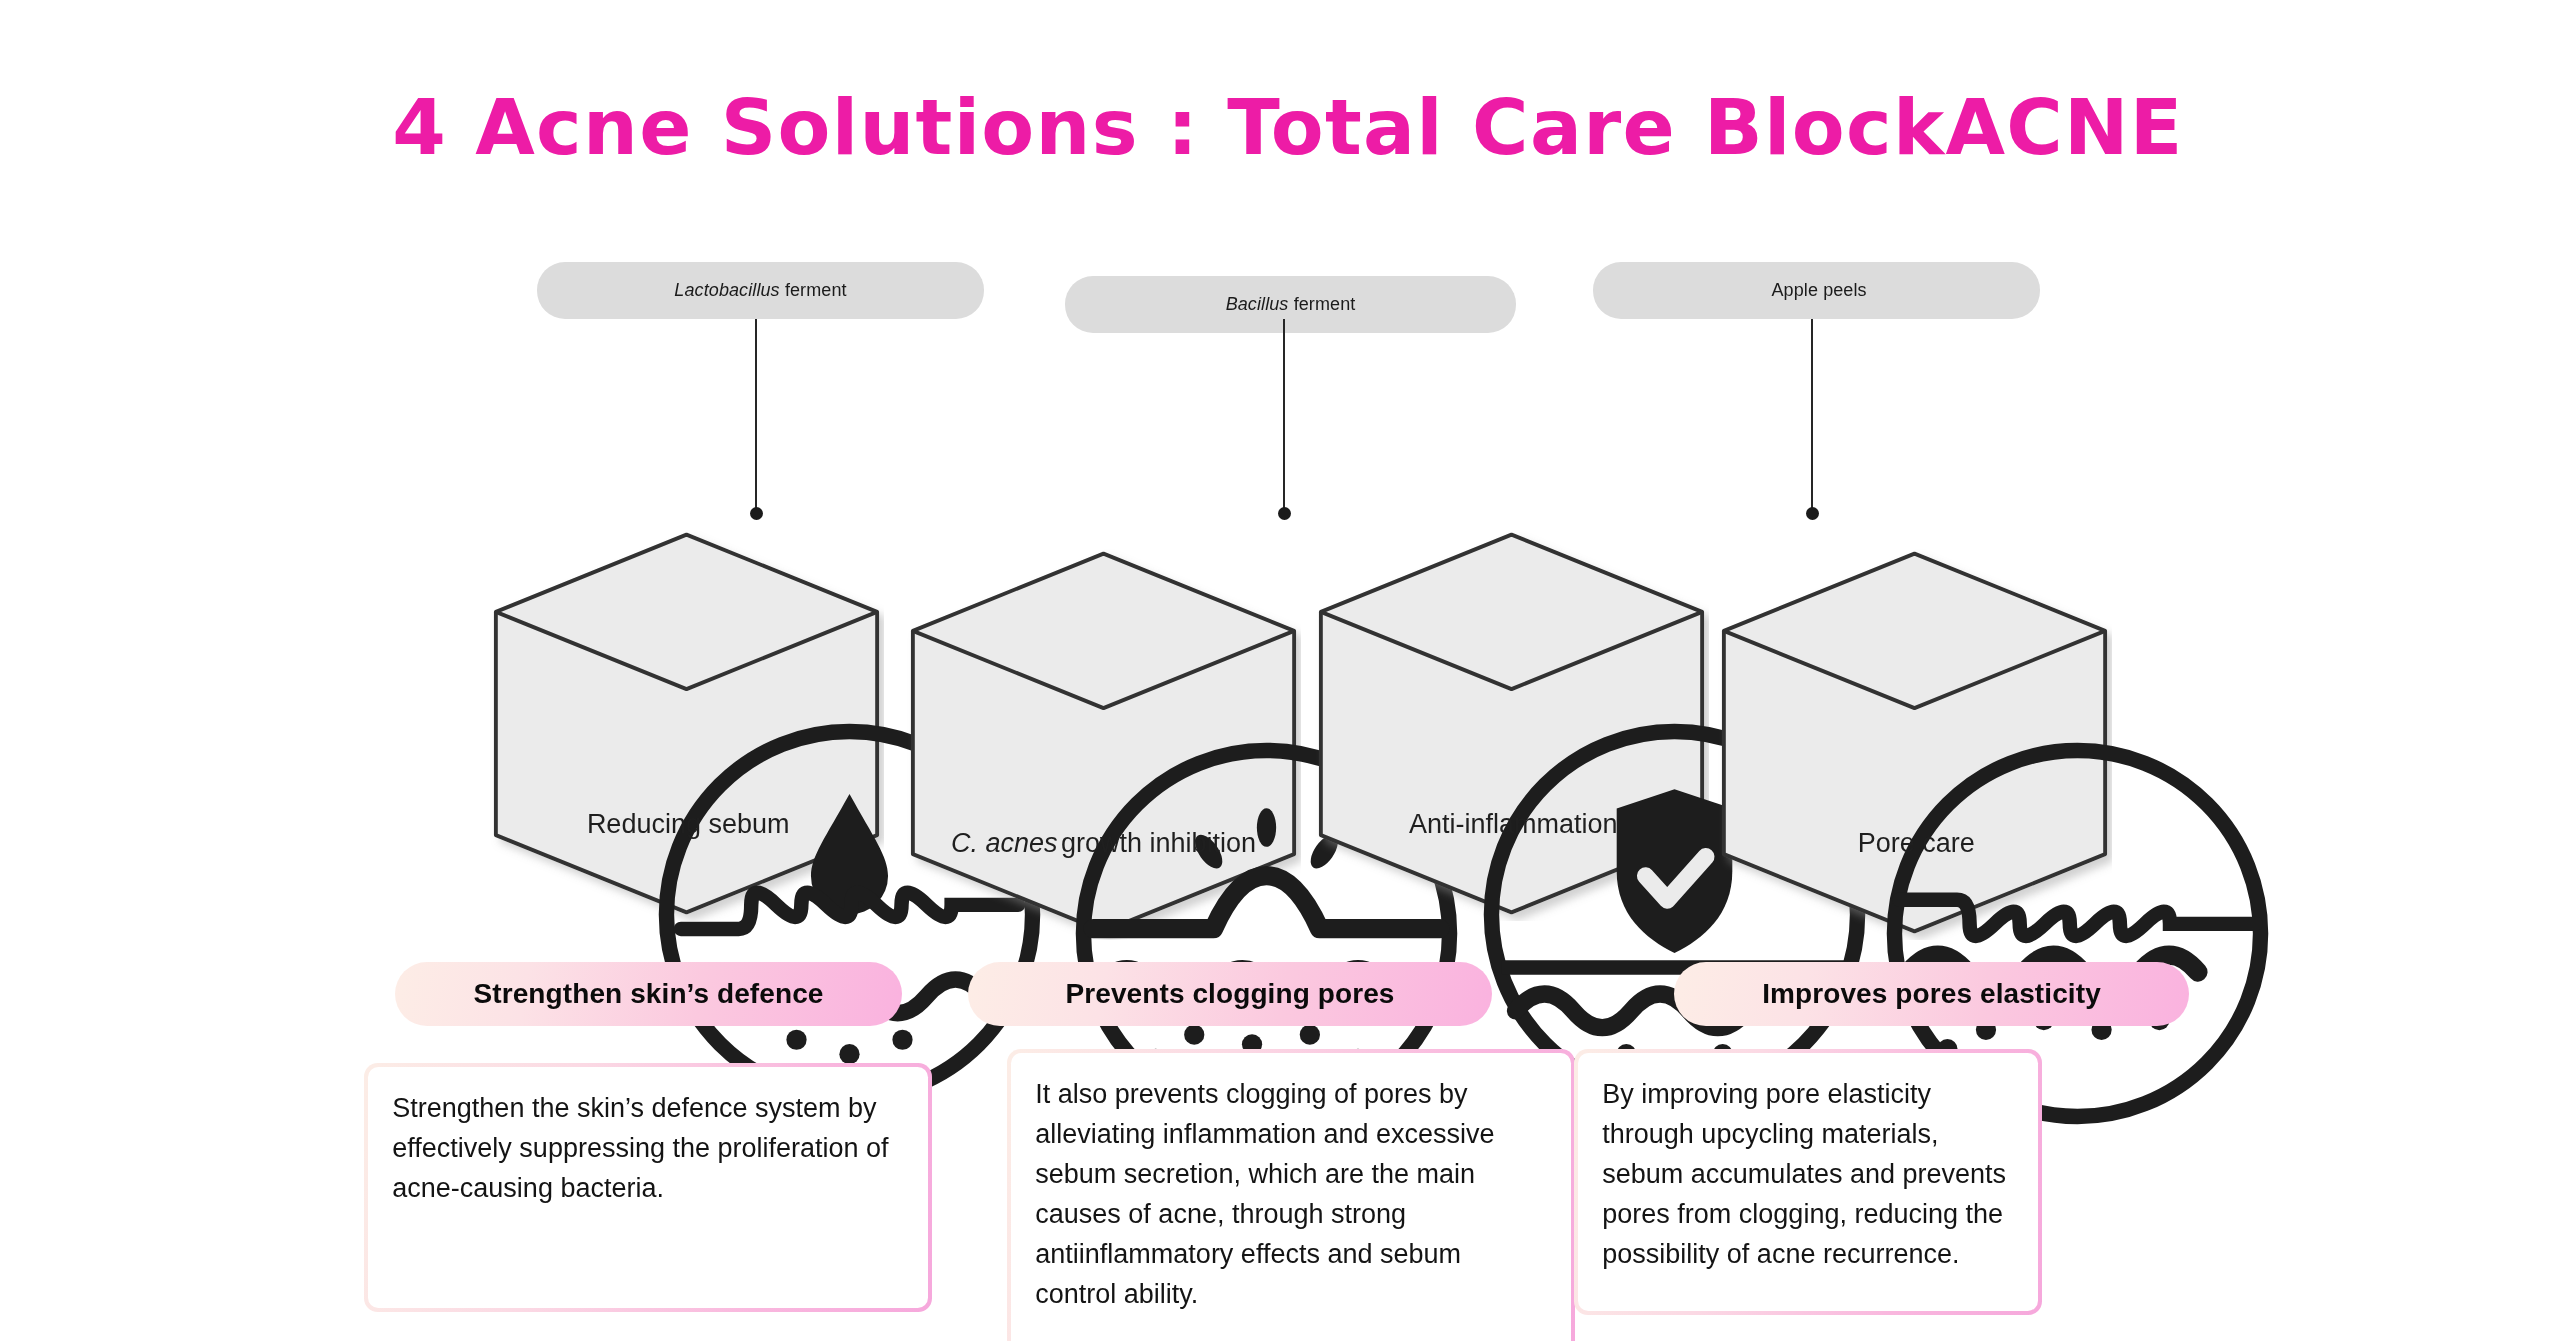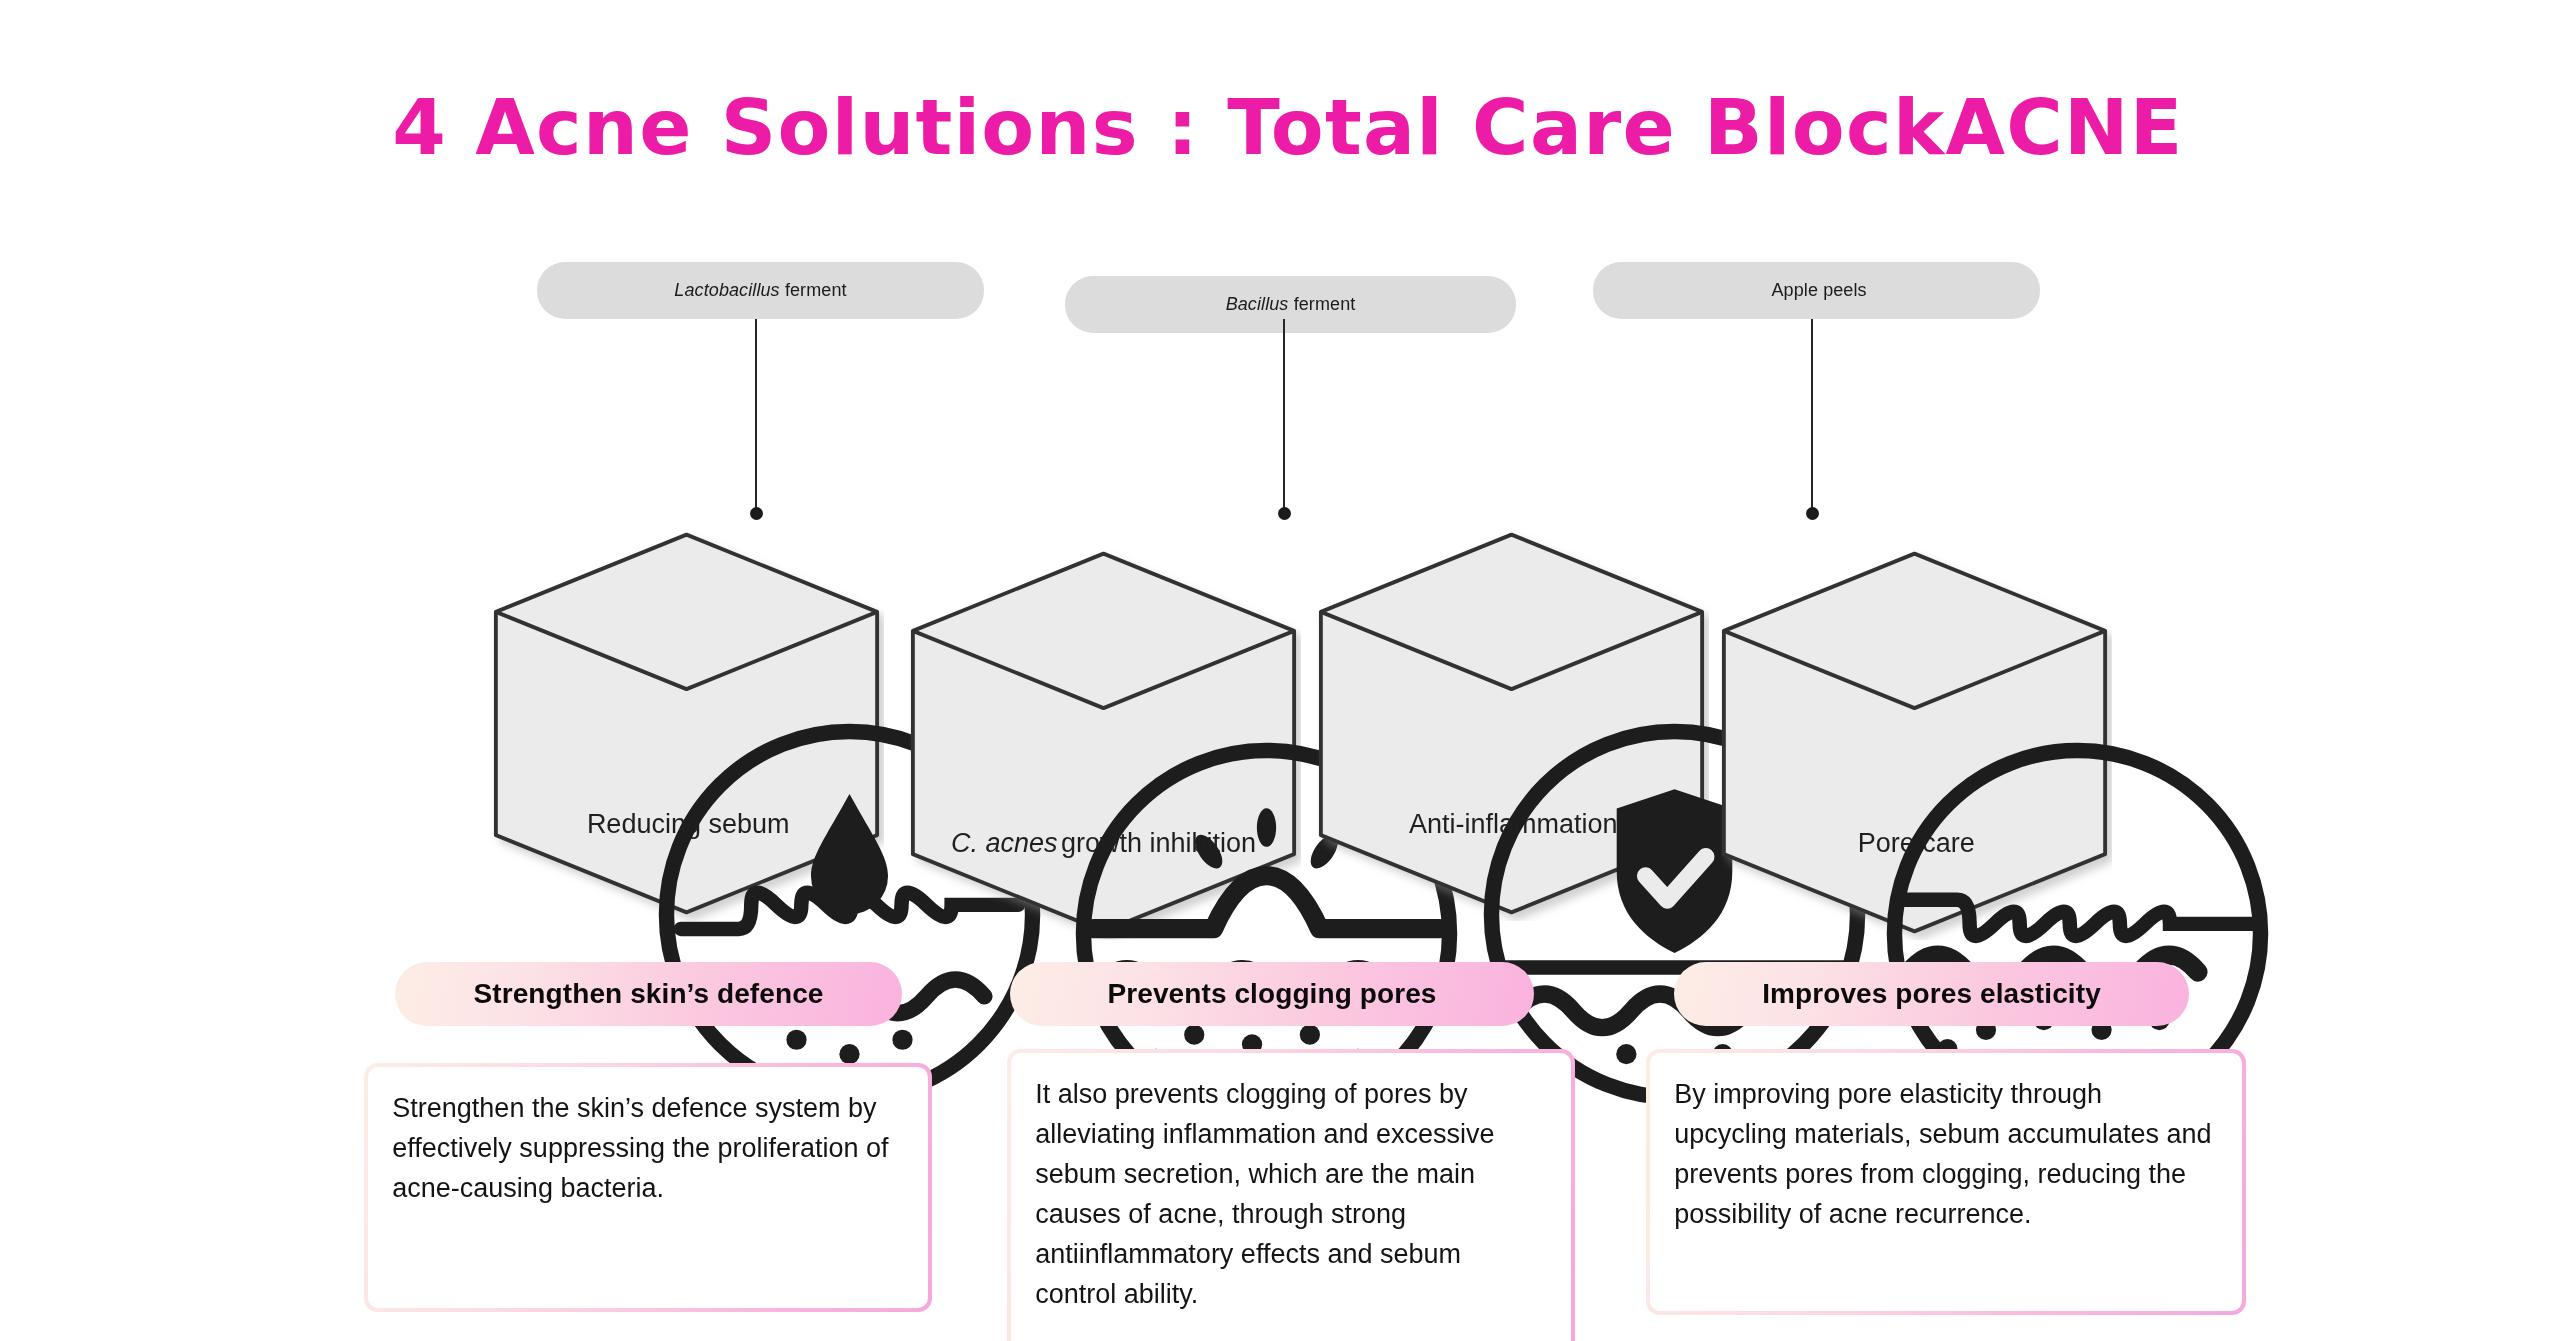"Prevents clogging pores" div.ben-pill { left: 1010px -> 968px }
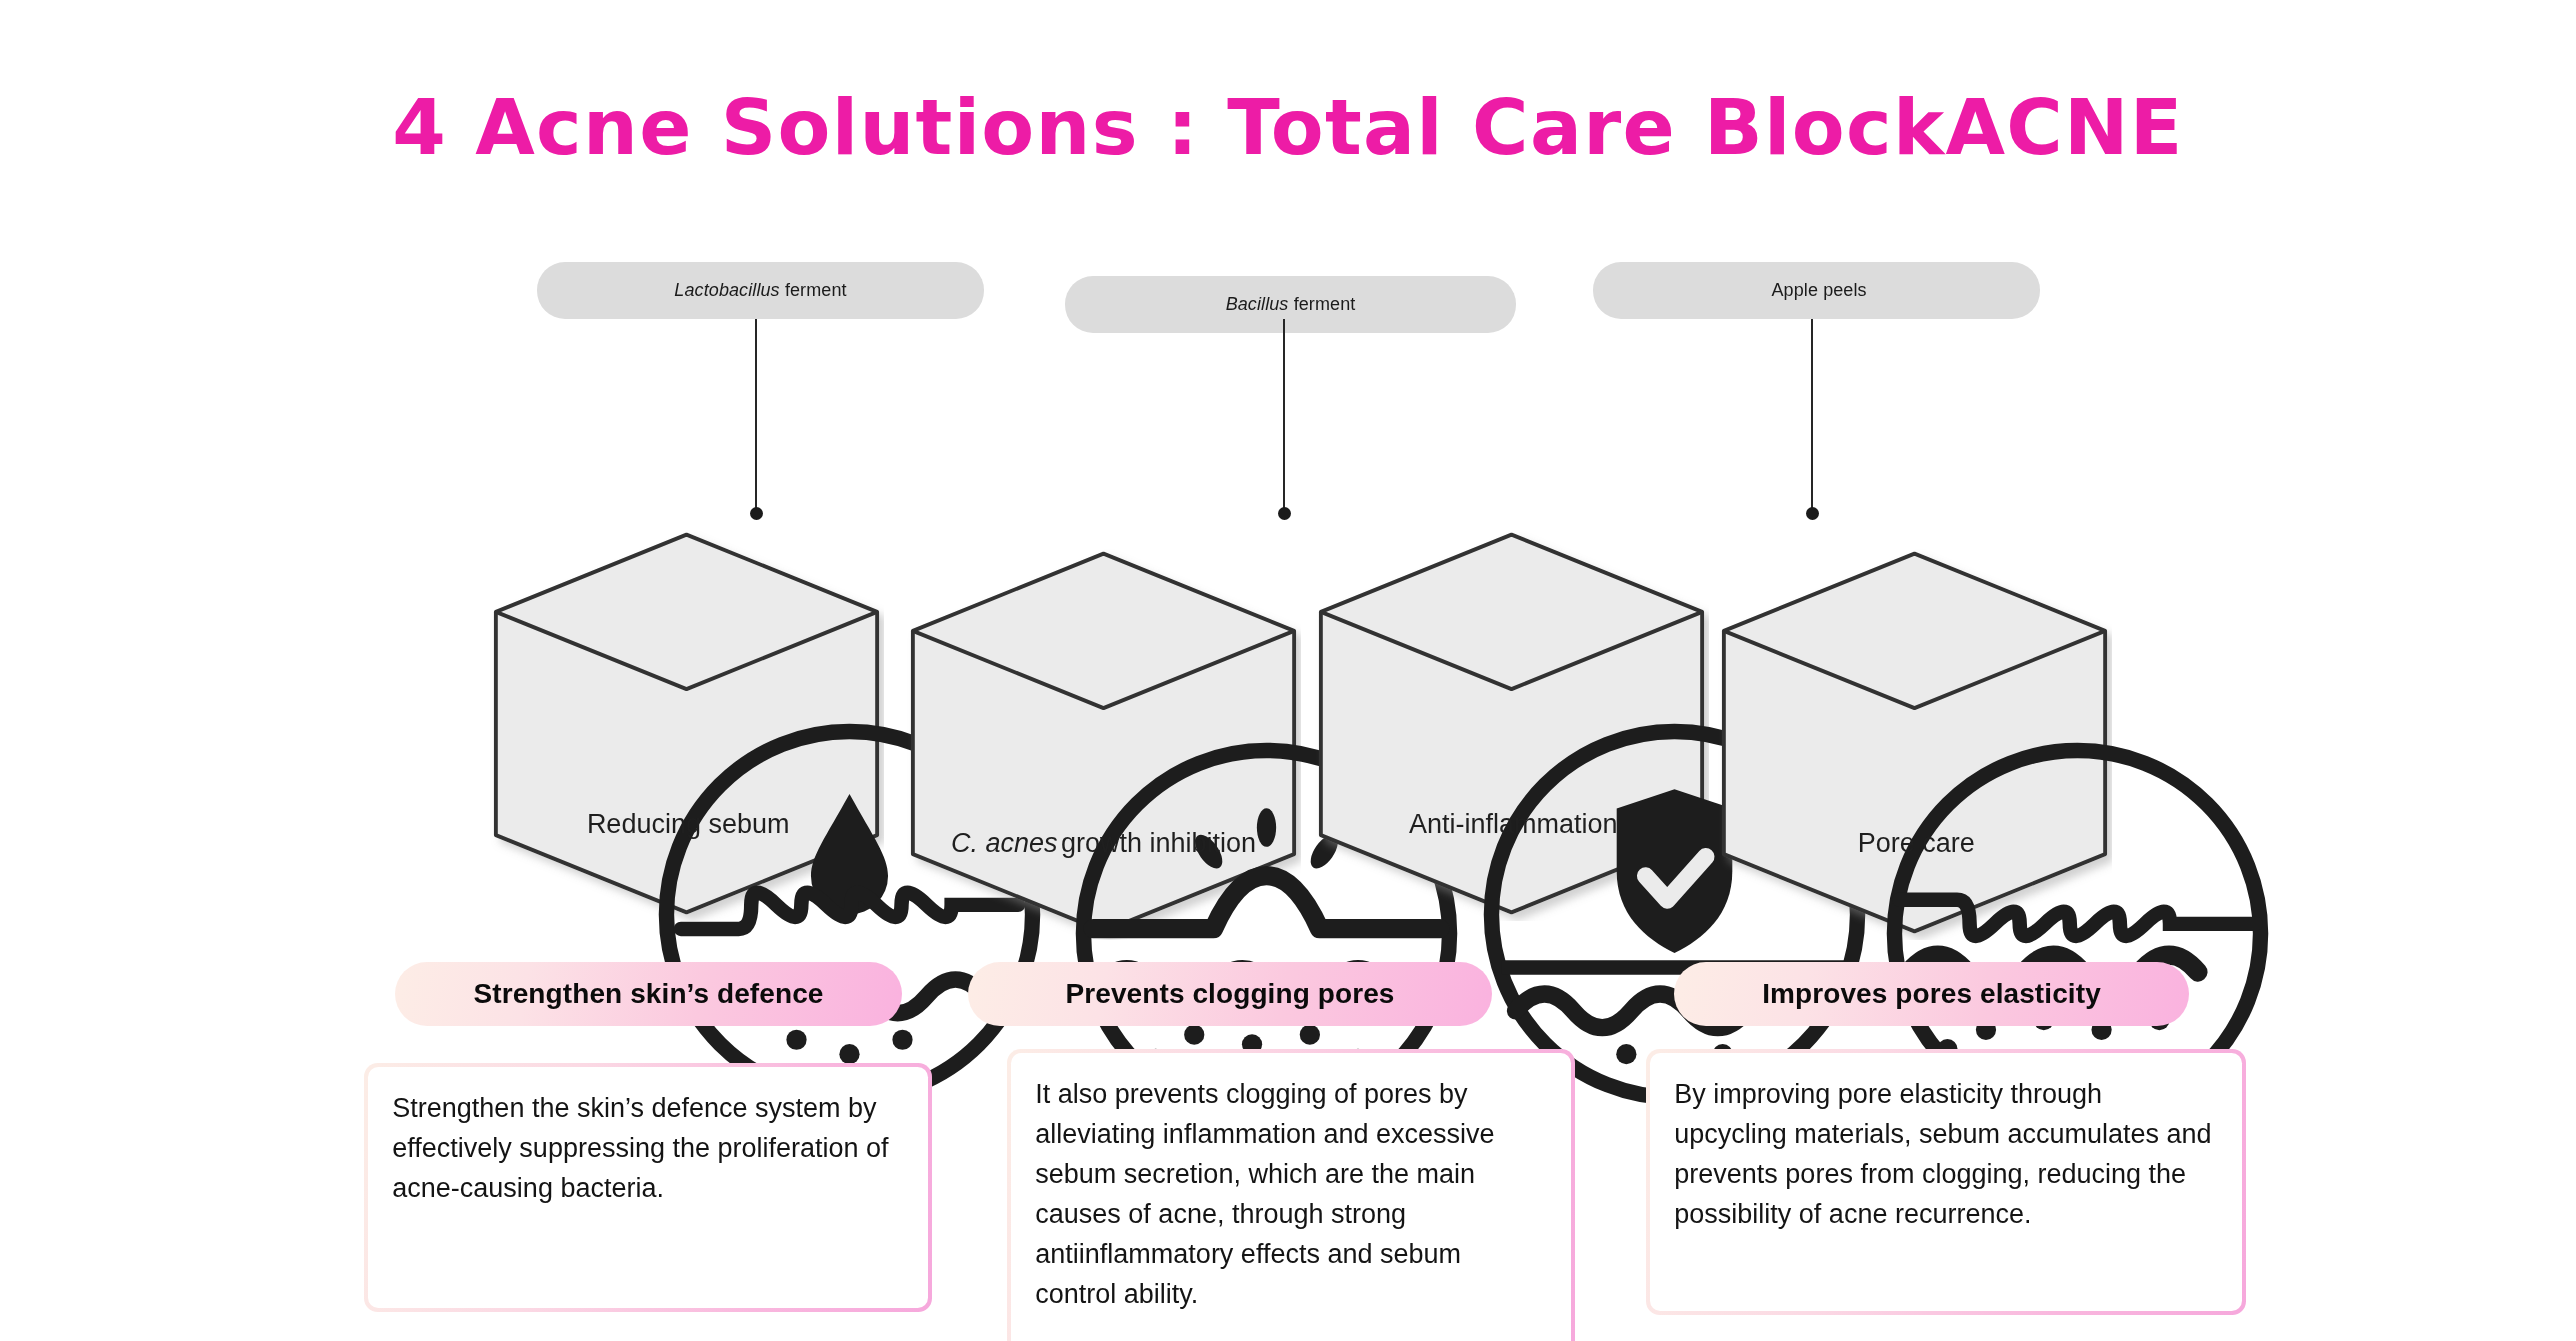"By improving pore elasticity through" div.desc-box { left: 1646px -> 1574px; width: 600px -> 468px }
